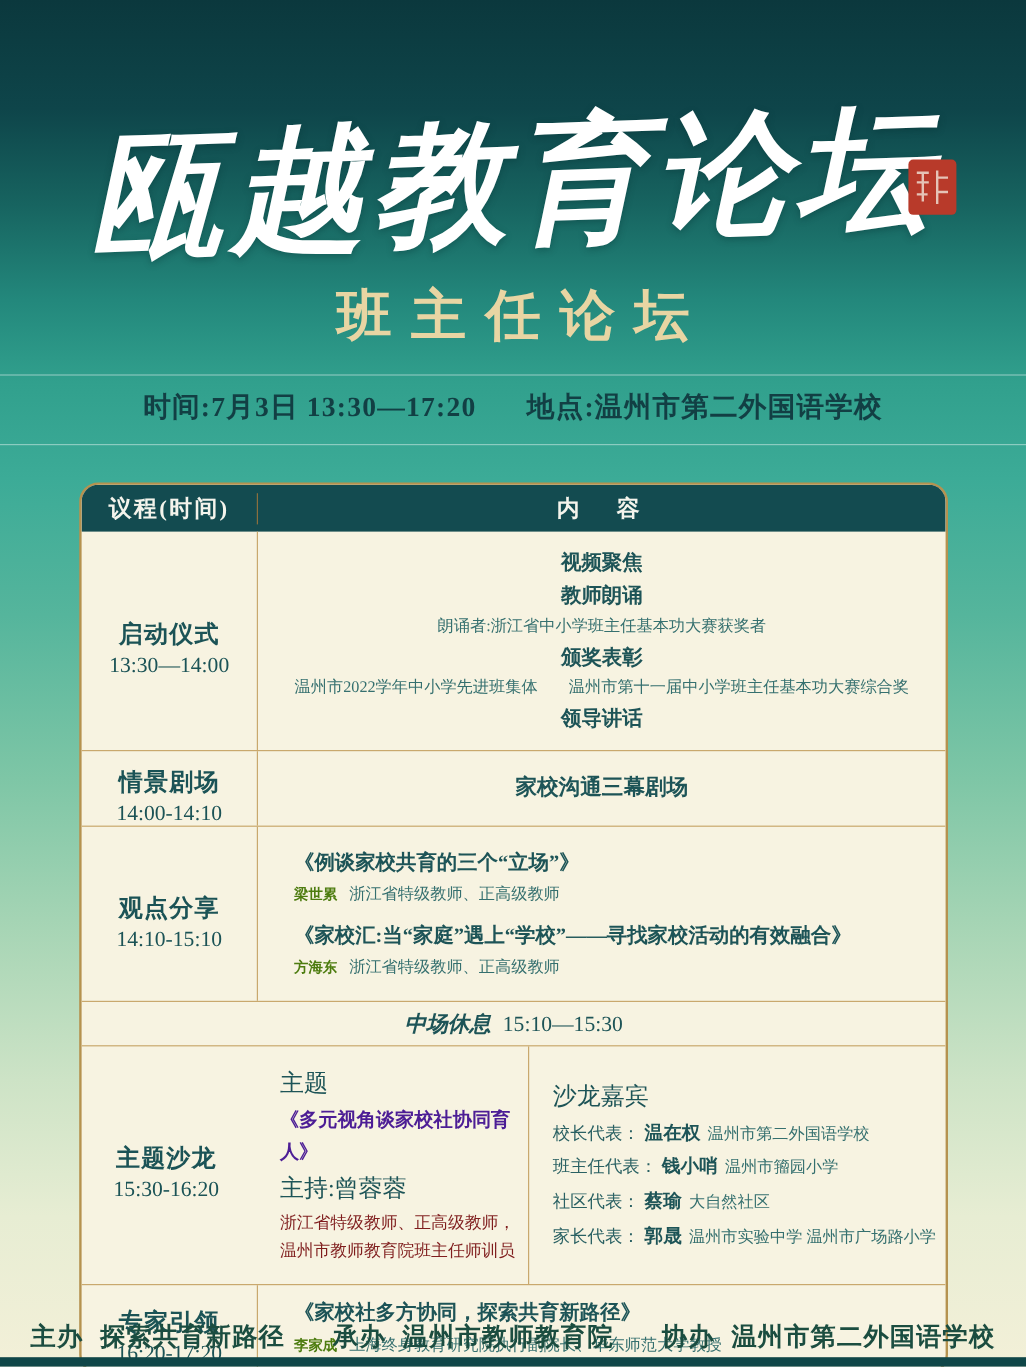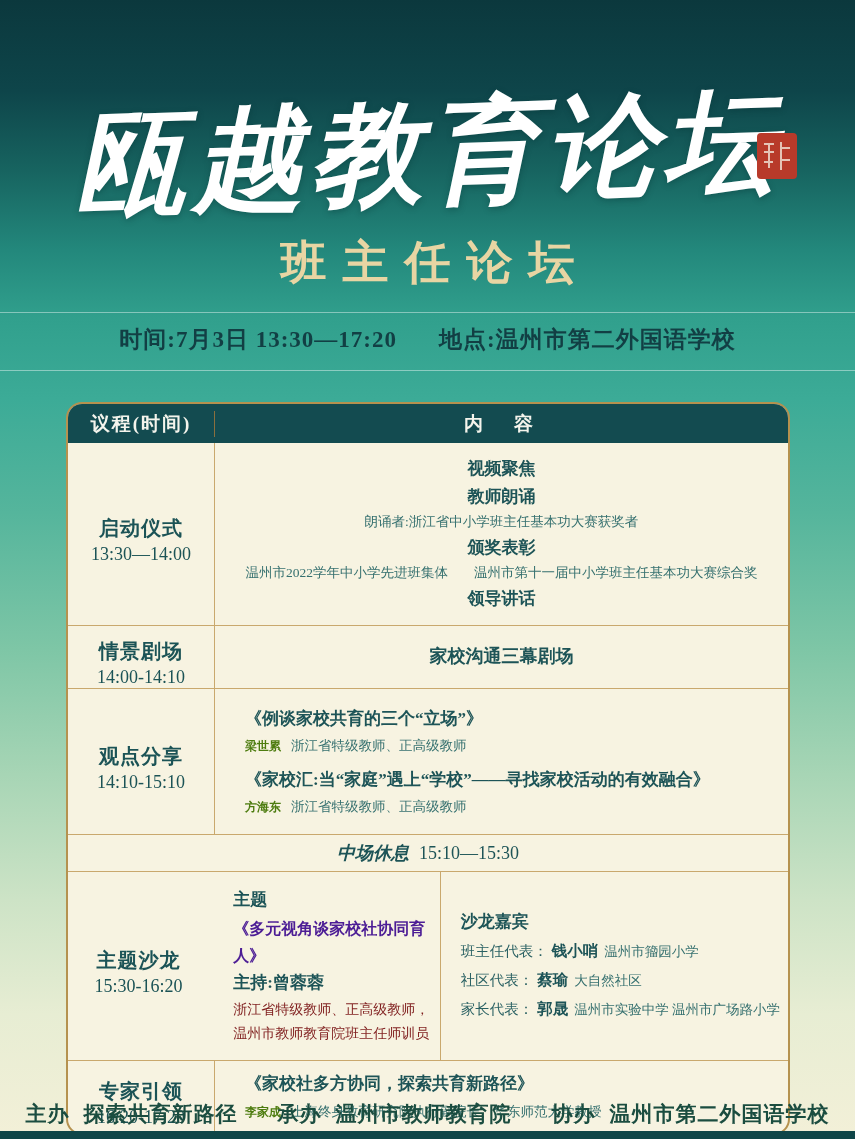"主题" .sl-h { font-size: 17px -> 20px; font-weight: 700 -> 400 }
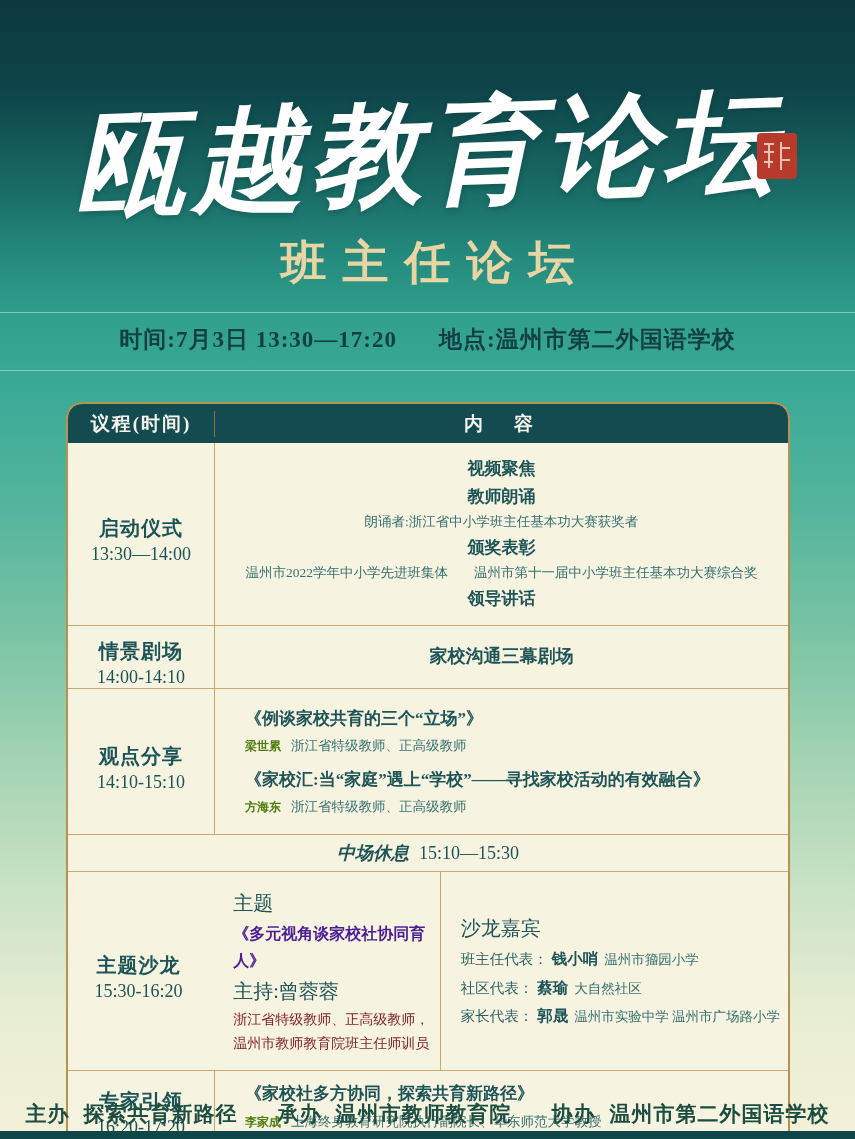"校长代表： 温在权 温州市第二外国语学校" div.guest-line { html: none -> <div><span>校长代表：</span><span>温在权</span><span>温州市第二外国语学校</span></div> }
